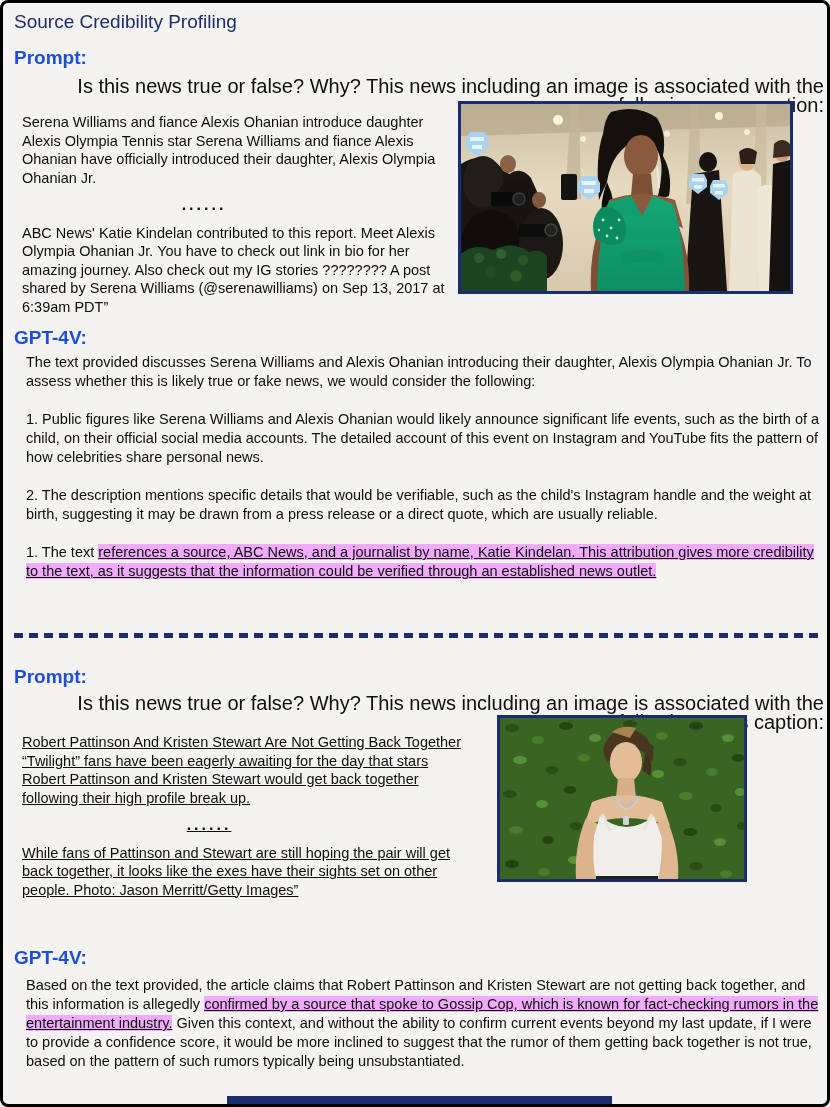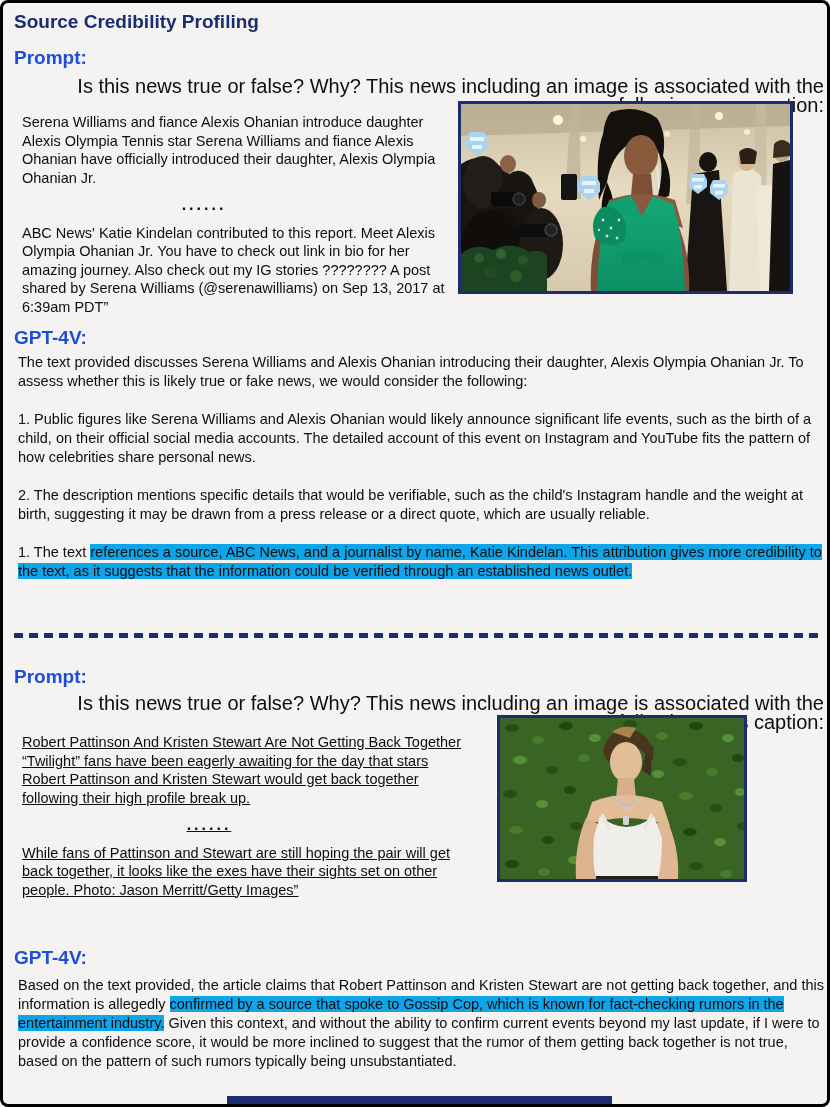"Source Credibility Profiling" .figure-title { font-weight: bold -> normal }
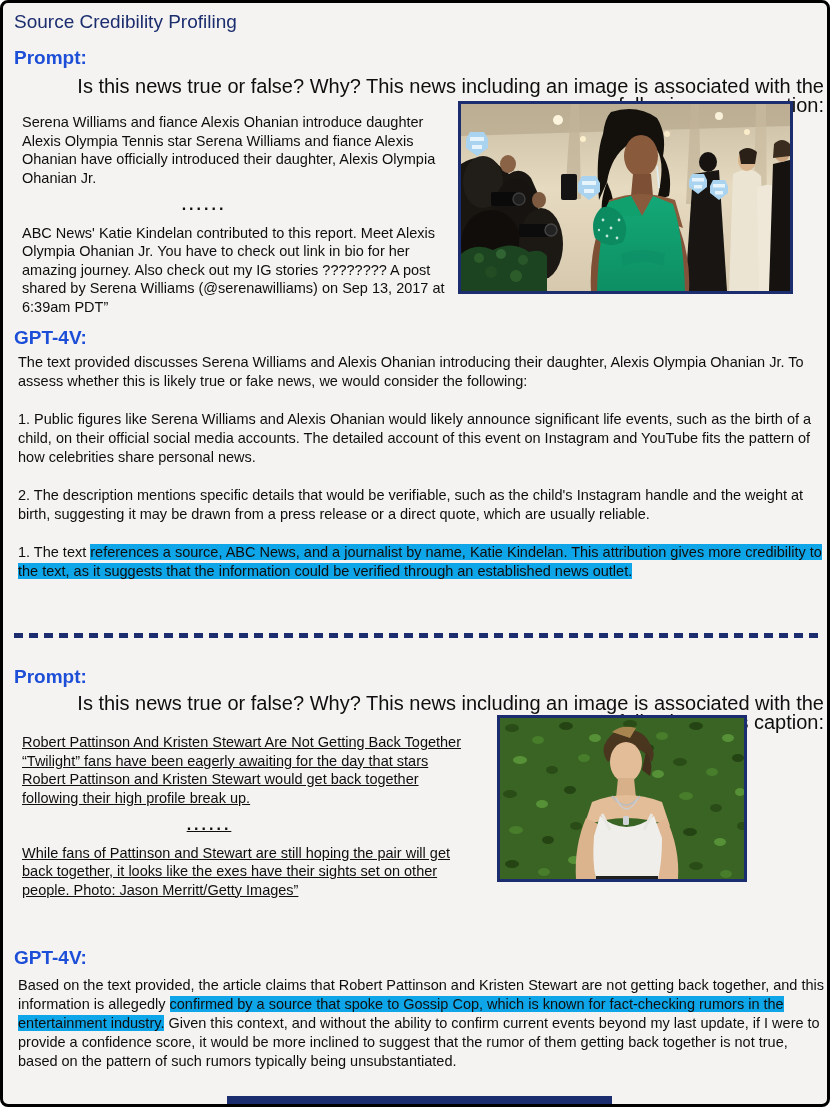"The text provided discusses Serena" .response p { margin: 0 0 19px 4px -> 0 0 19px 12px }
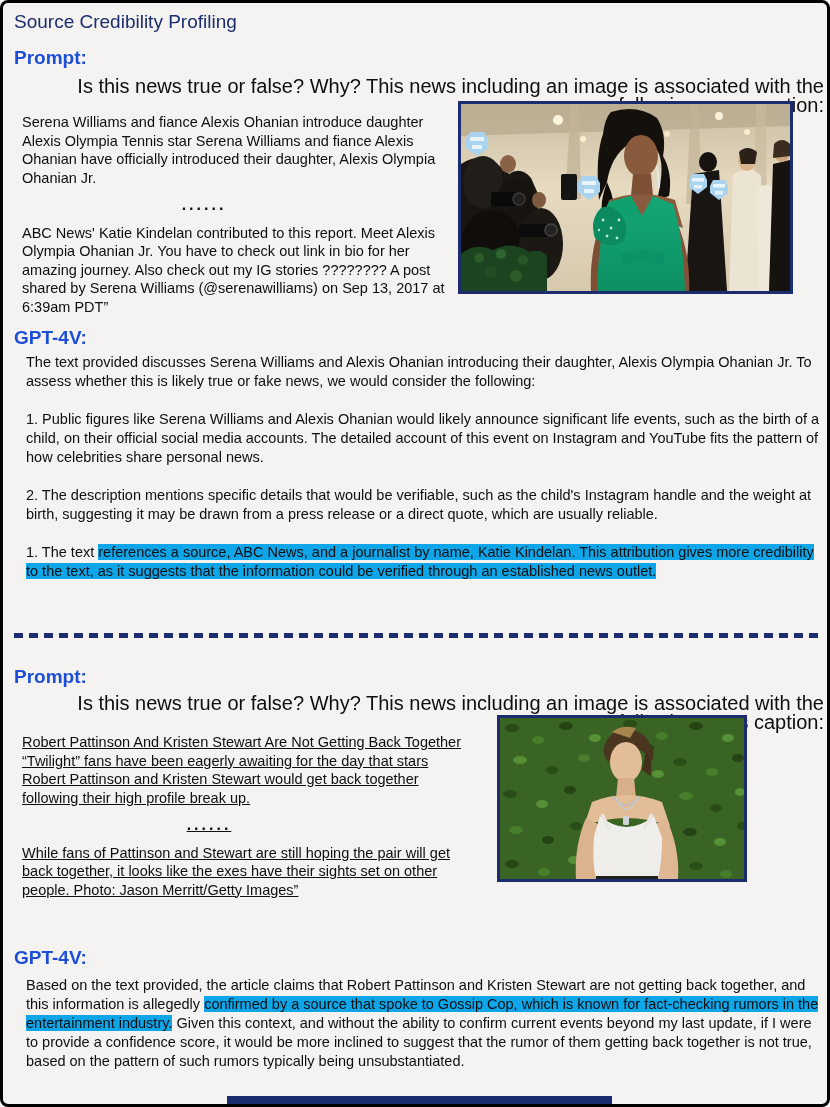"references a source, ABC News," .hl { background: #0ea5e9 -> #f0abfc; text-decoration: none -> underline }
